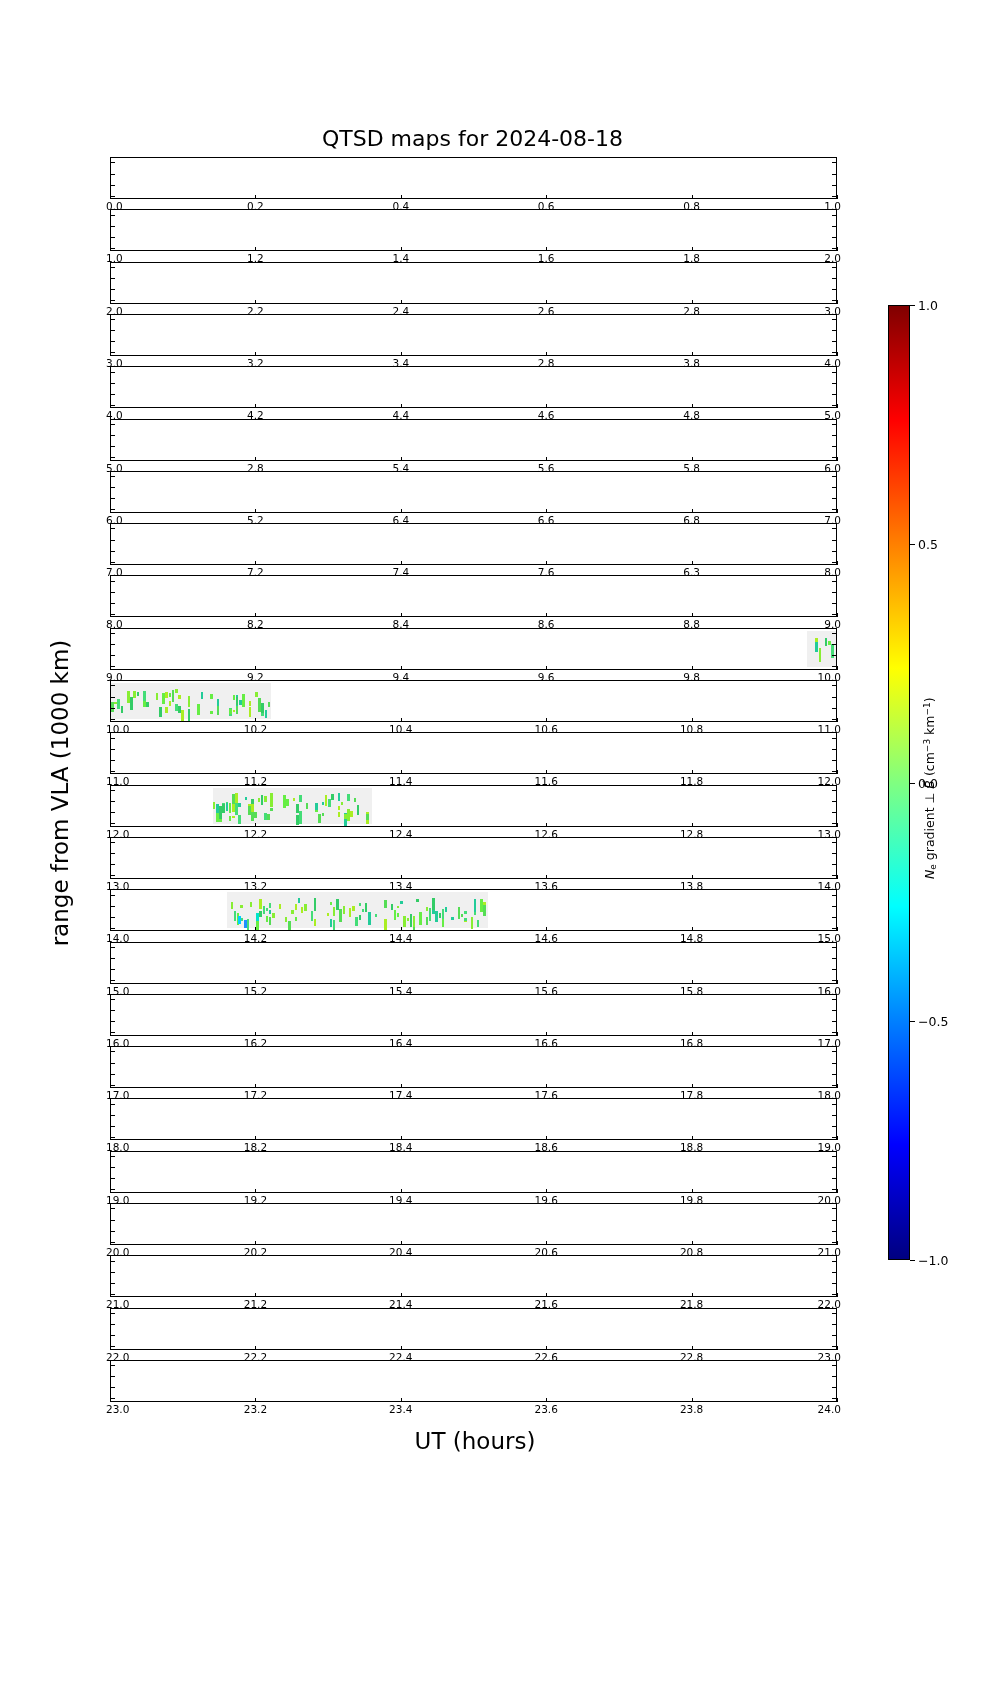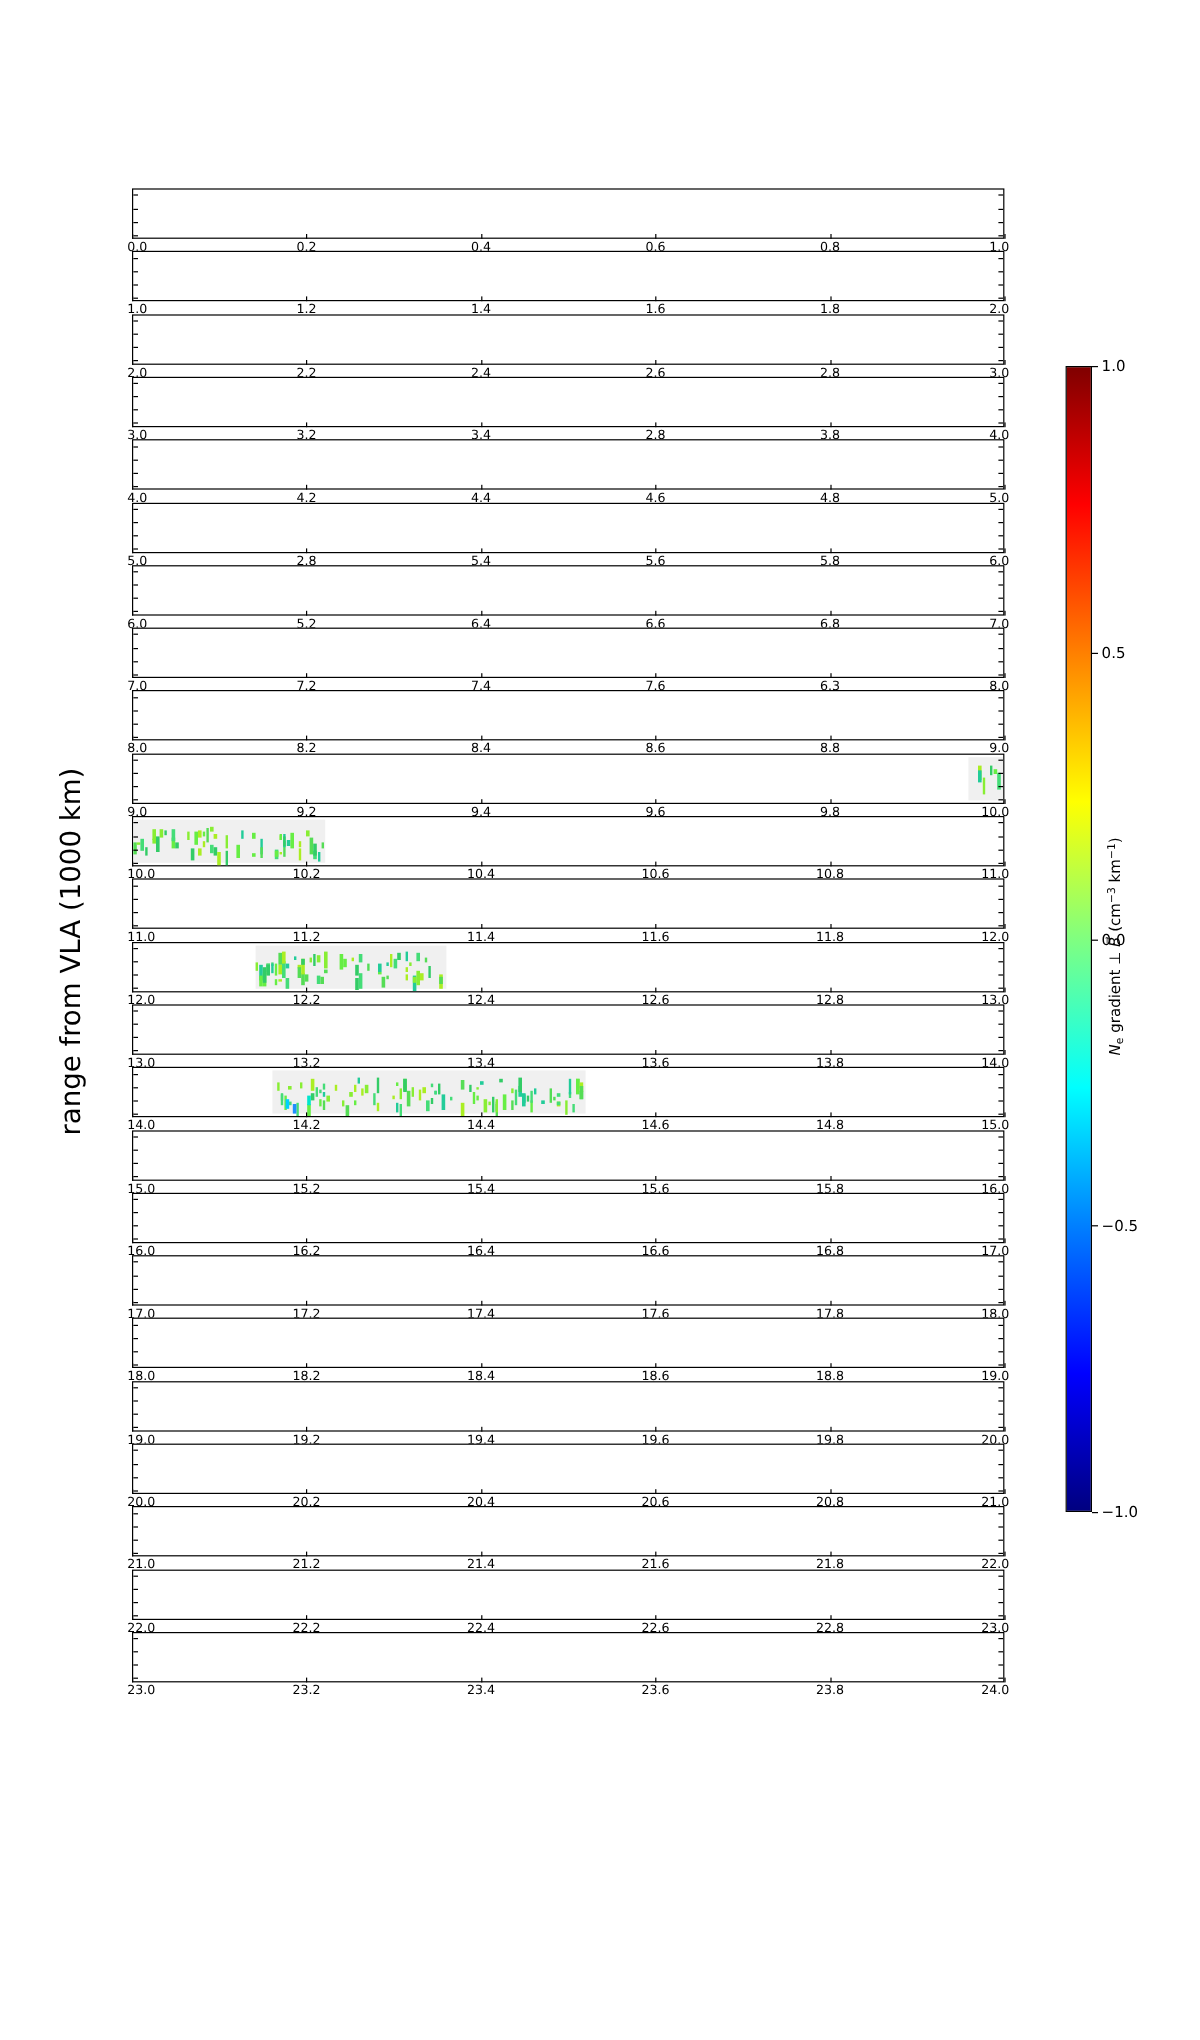"QTSD maps for 2024-08-18" div { html: none -> <div>QTSD maps for 2024-08-18</div> }
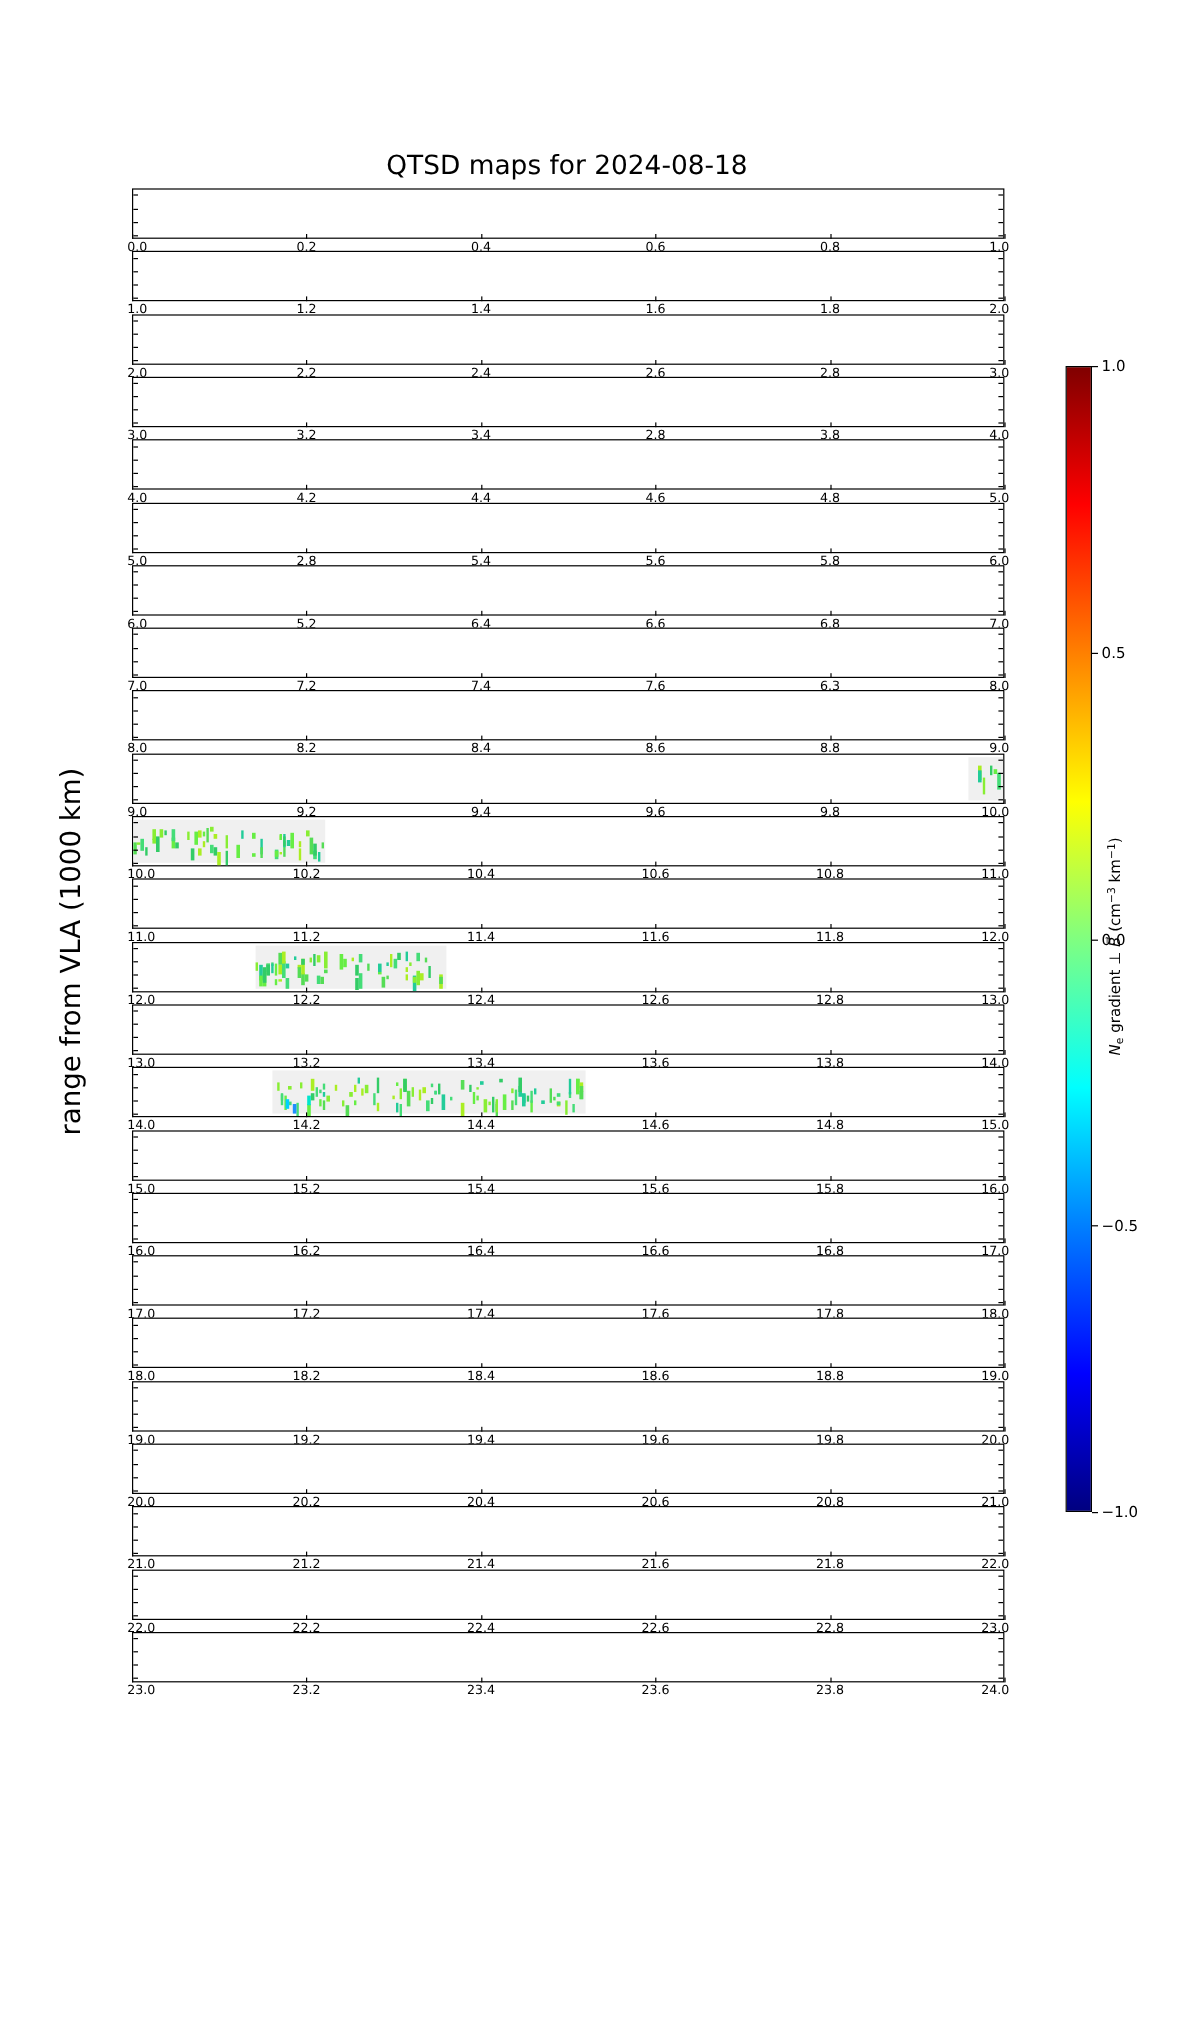"UT (hours)" div { html: none -> <div>UT (hours)</div> }
